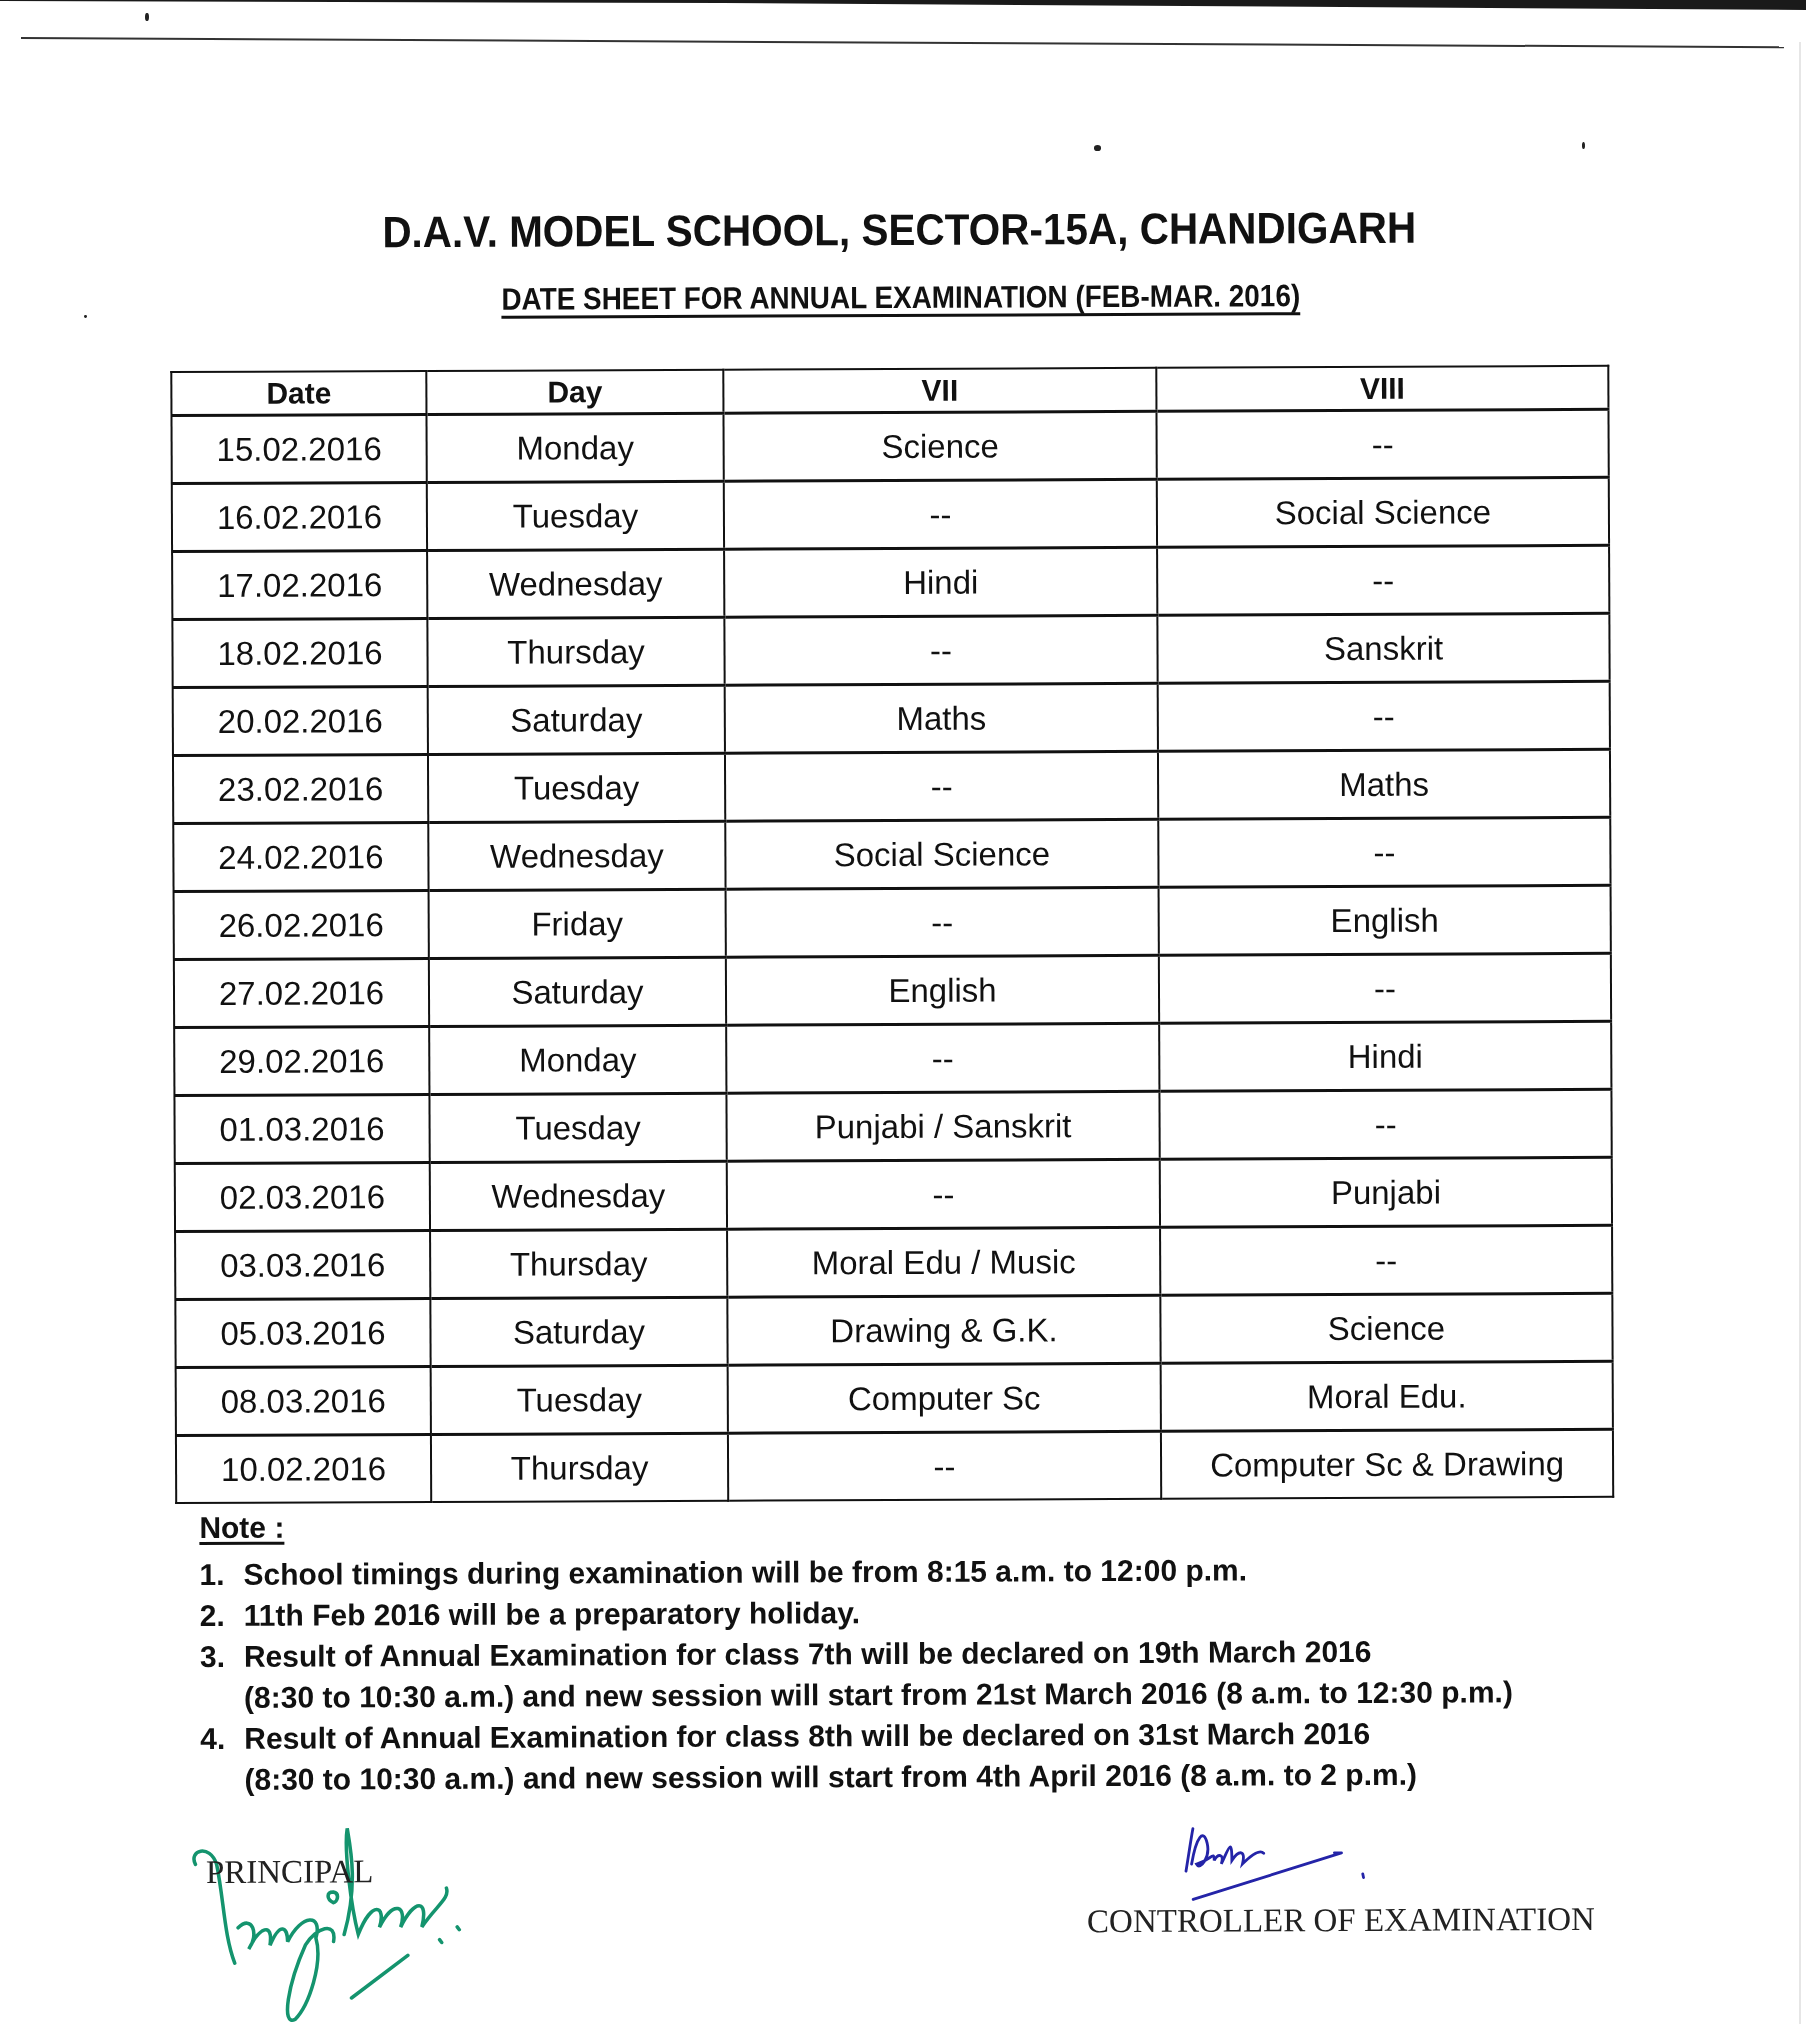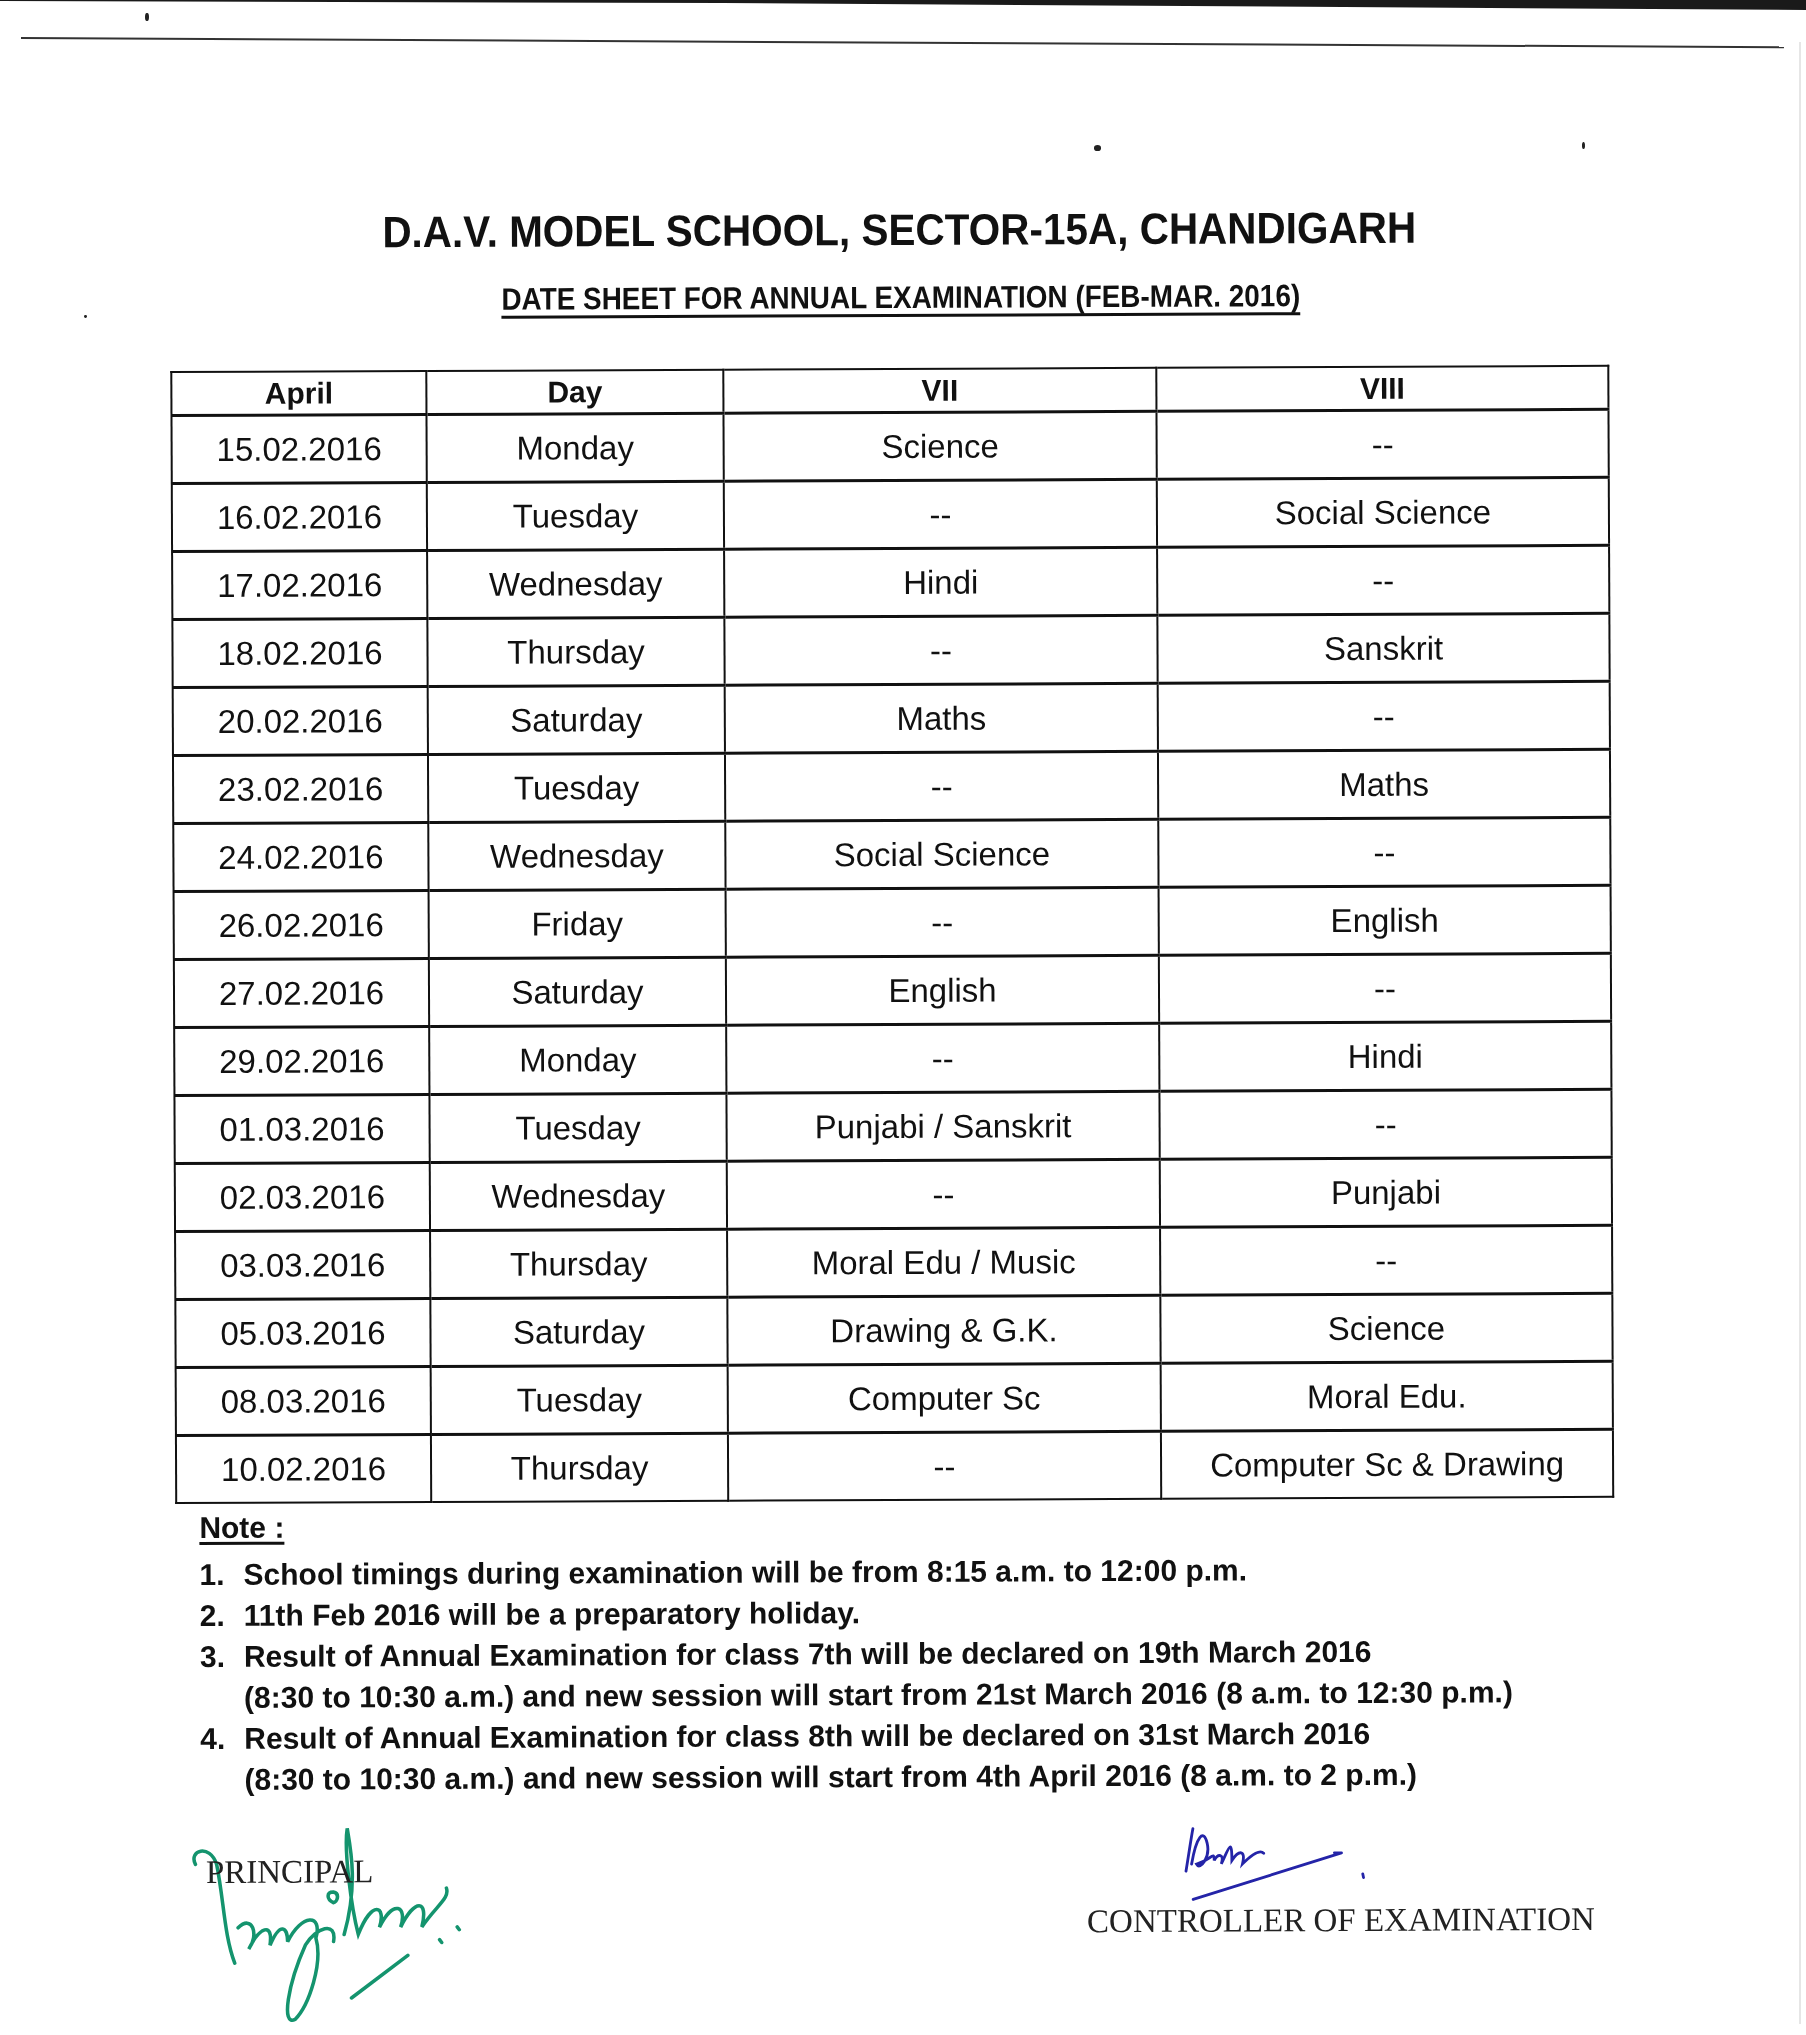"April" th { text: April -> Date }
